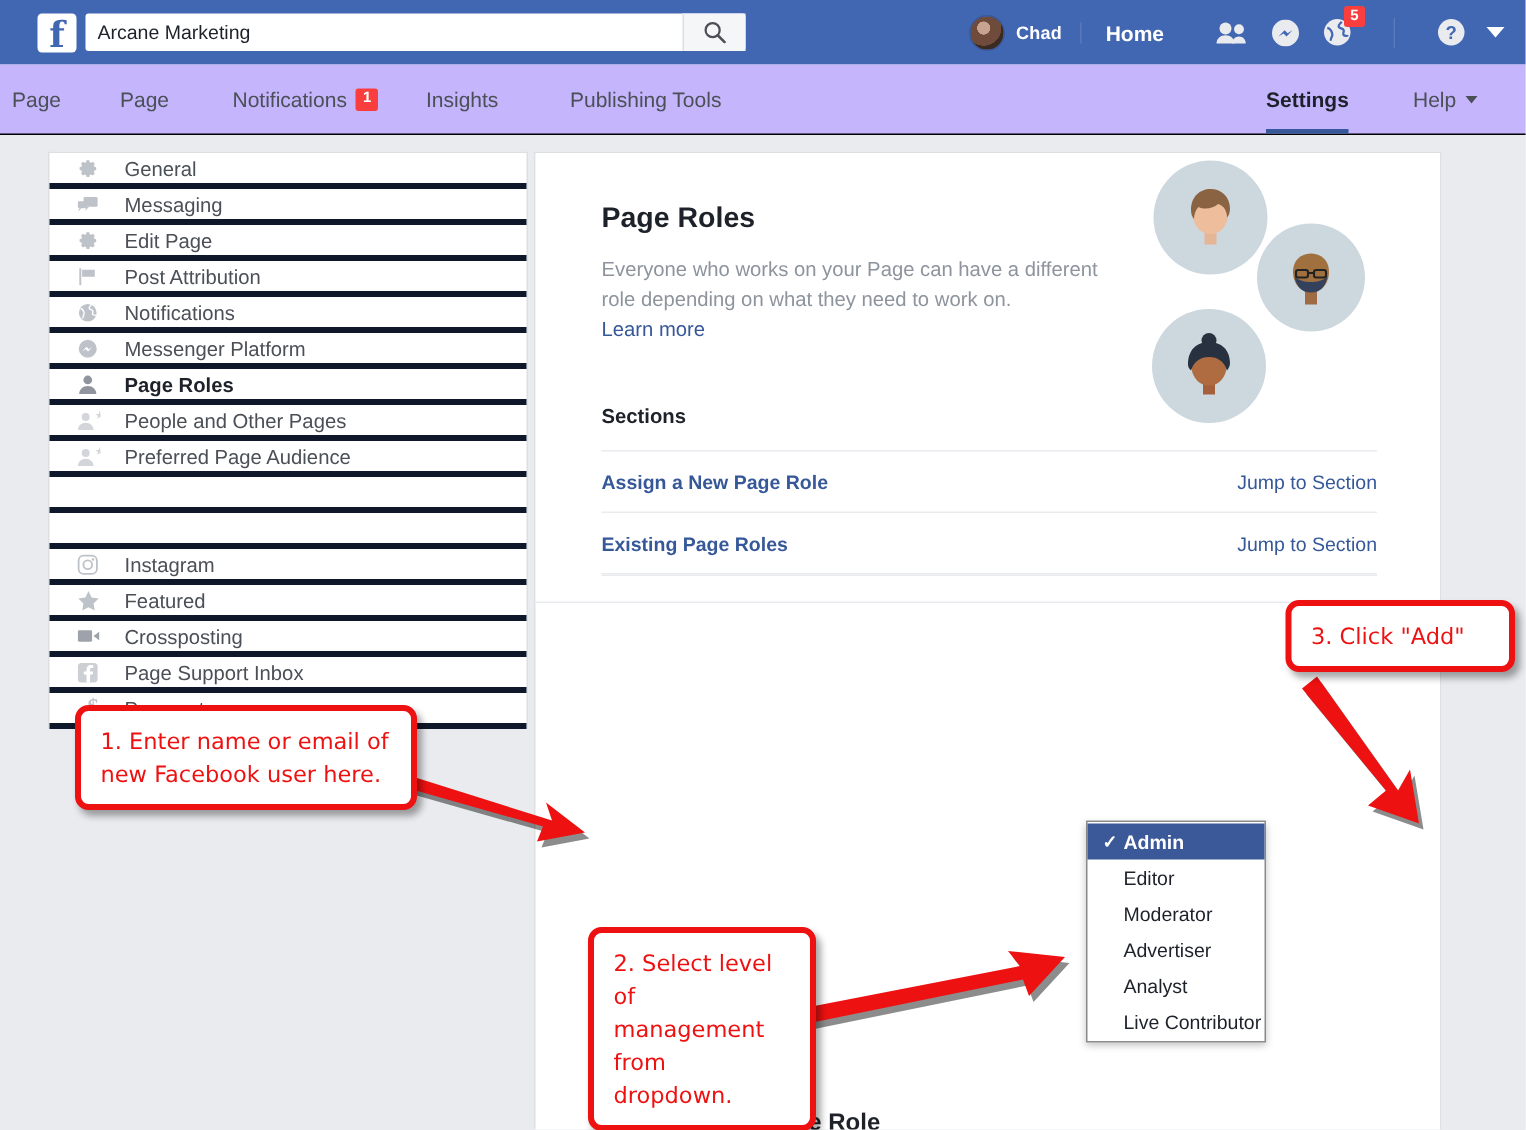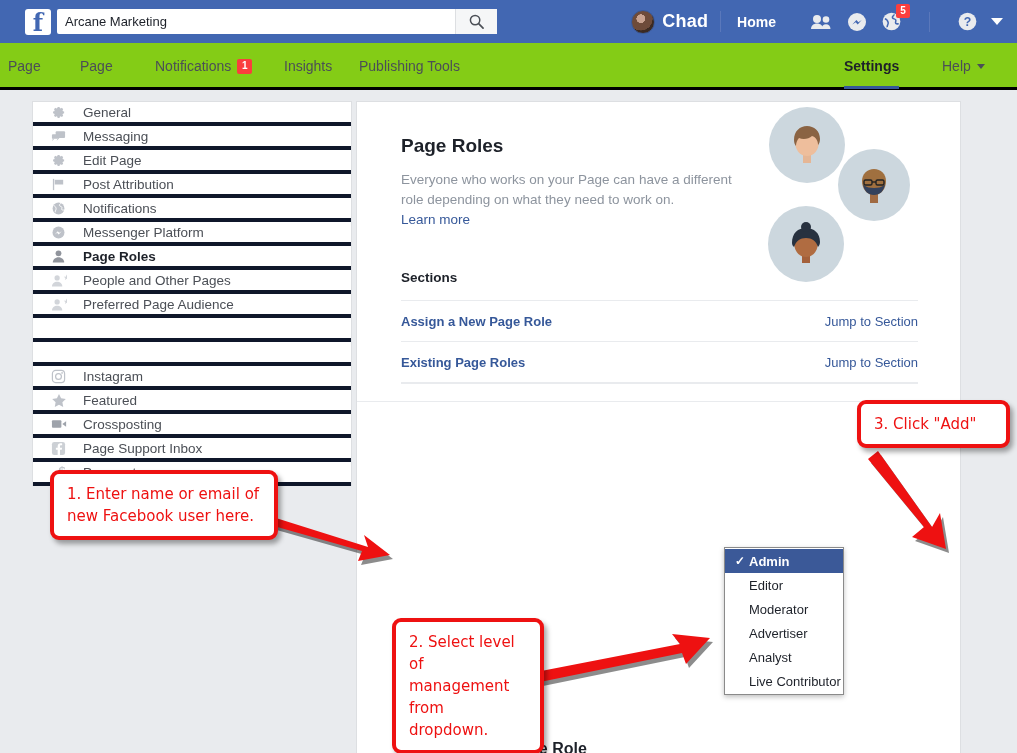"Chad" .nav-name { font-size: 18px -> 12px }
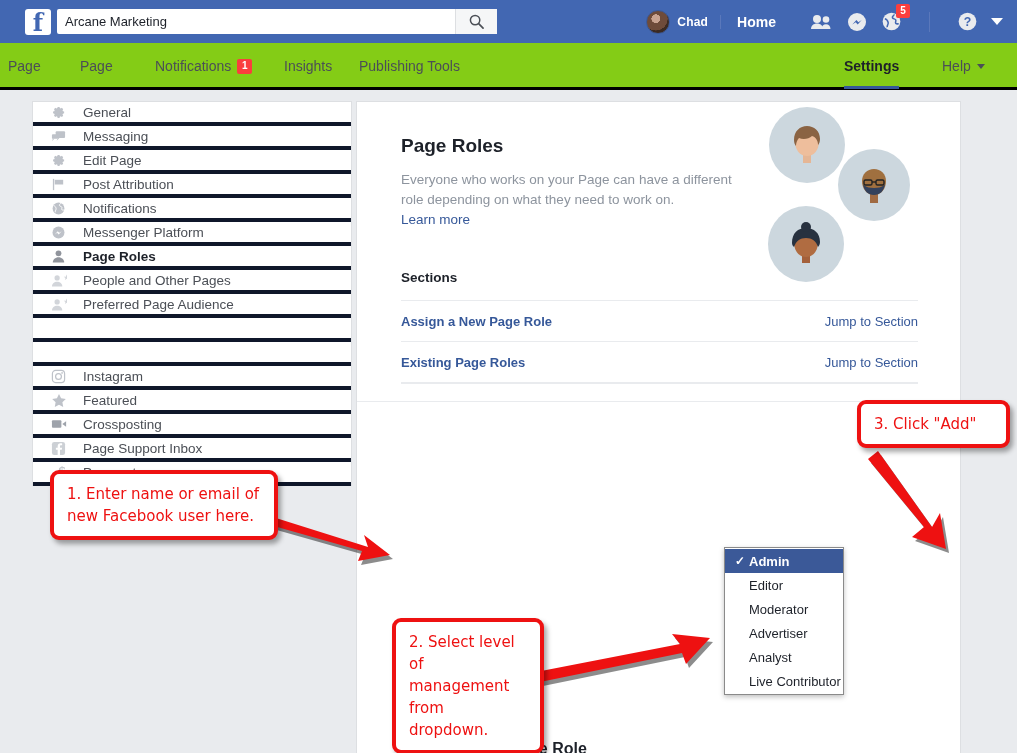"Page" #pagenav { background: #84cc16 -> #c4b5fd; border-bottom: 3px solid #000000 -> 1px solid #000000 }
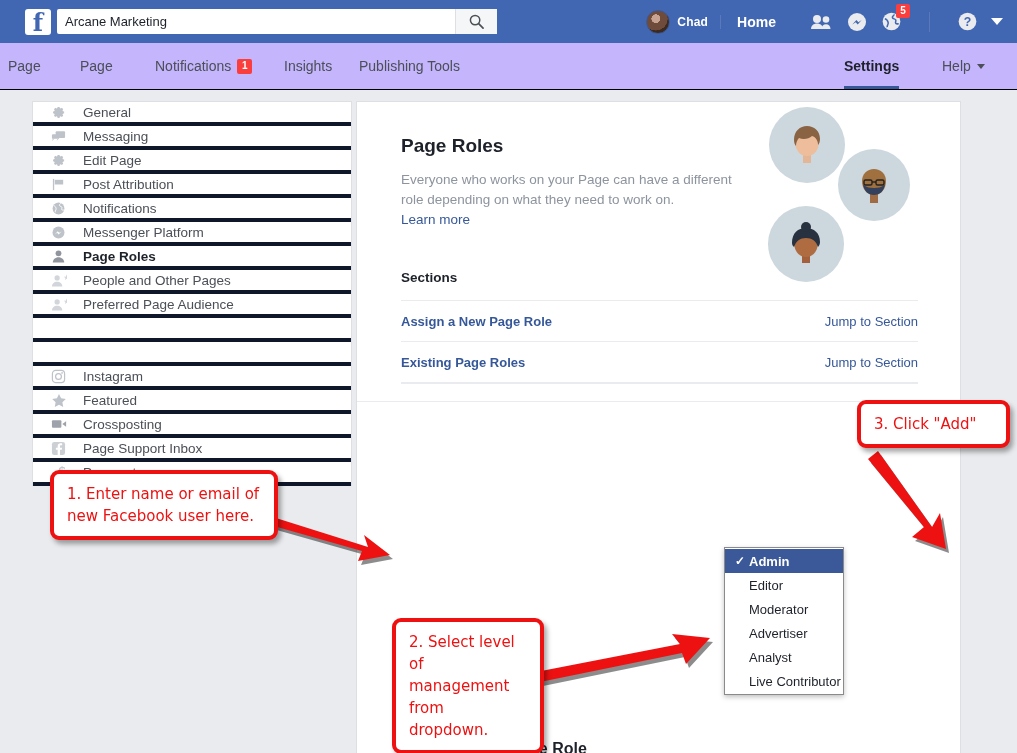"Publishing Tools" div.pn-item { left: 359px -> 380px }
